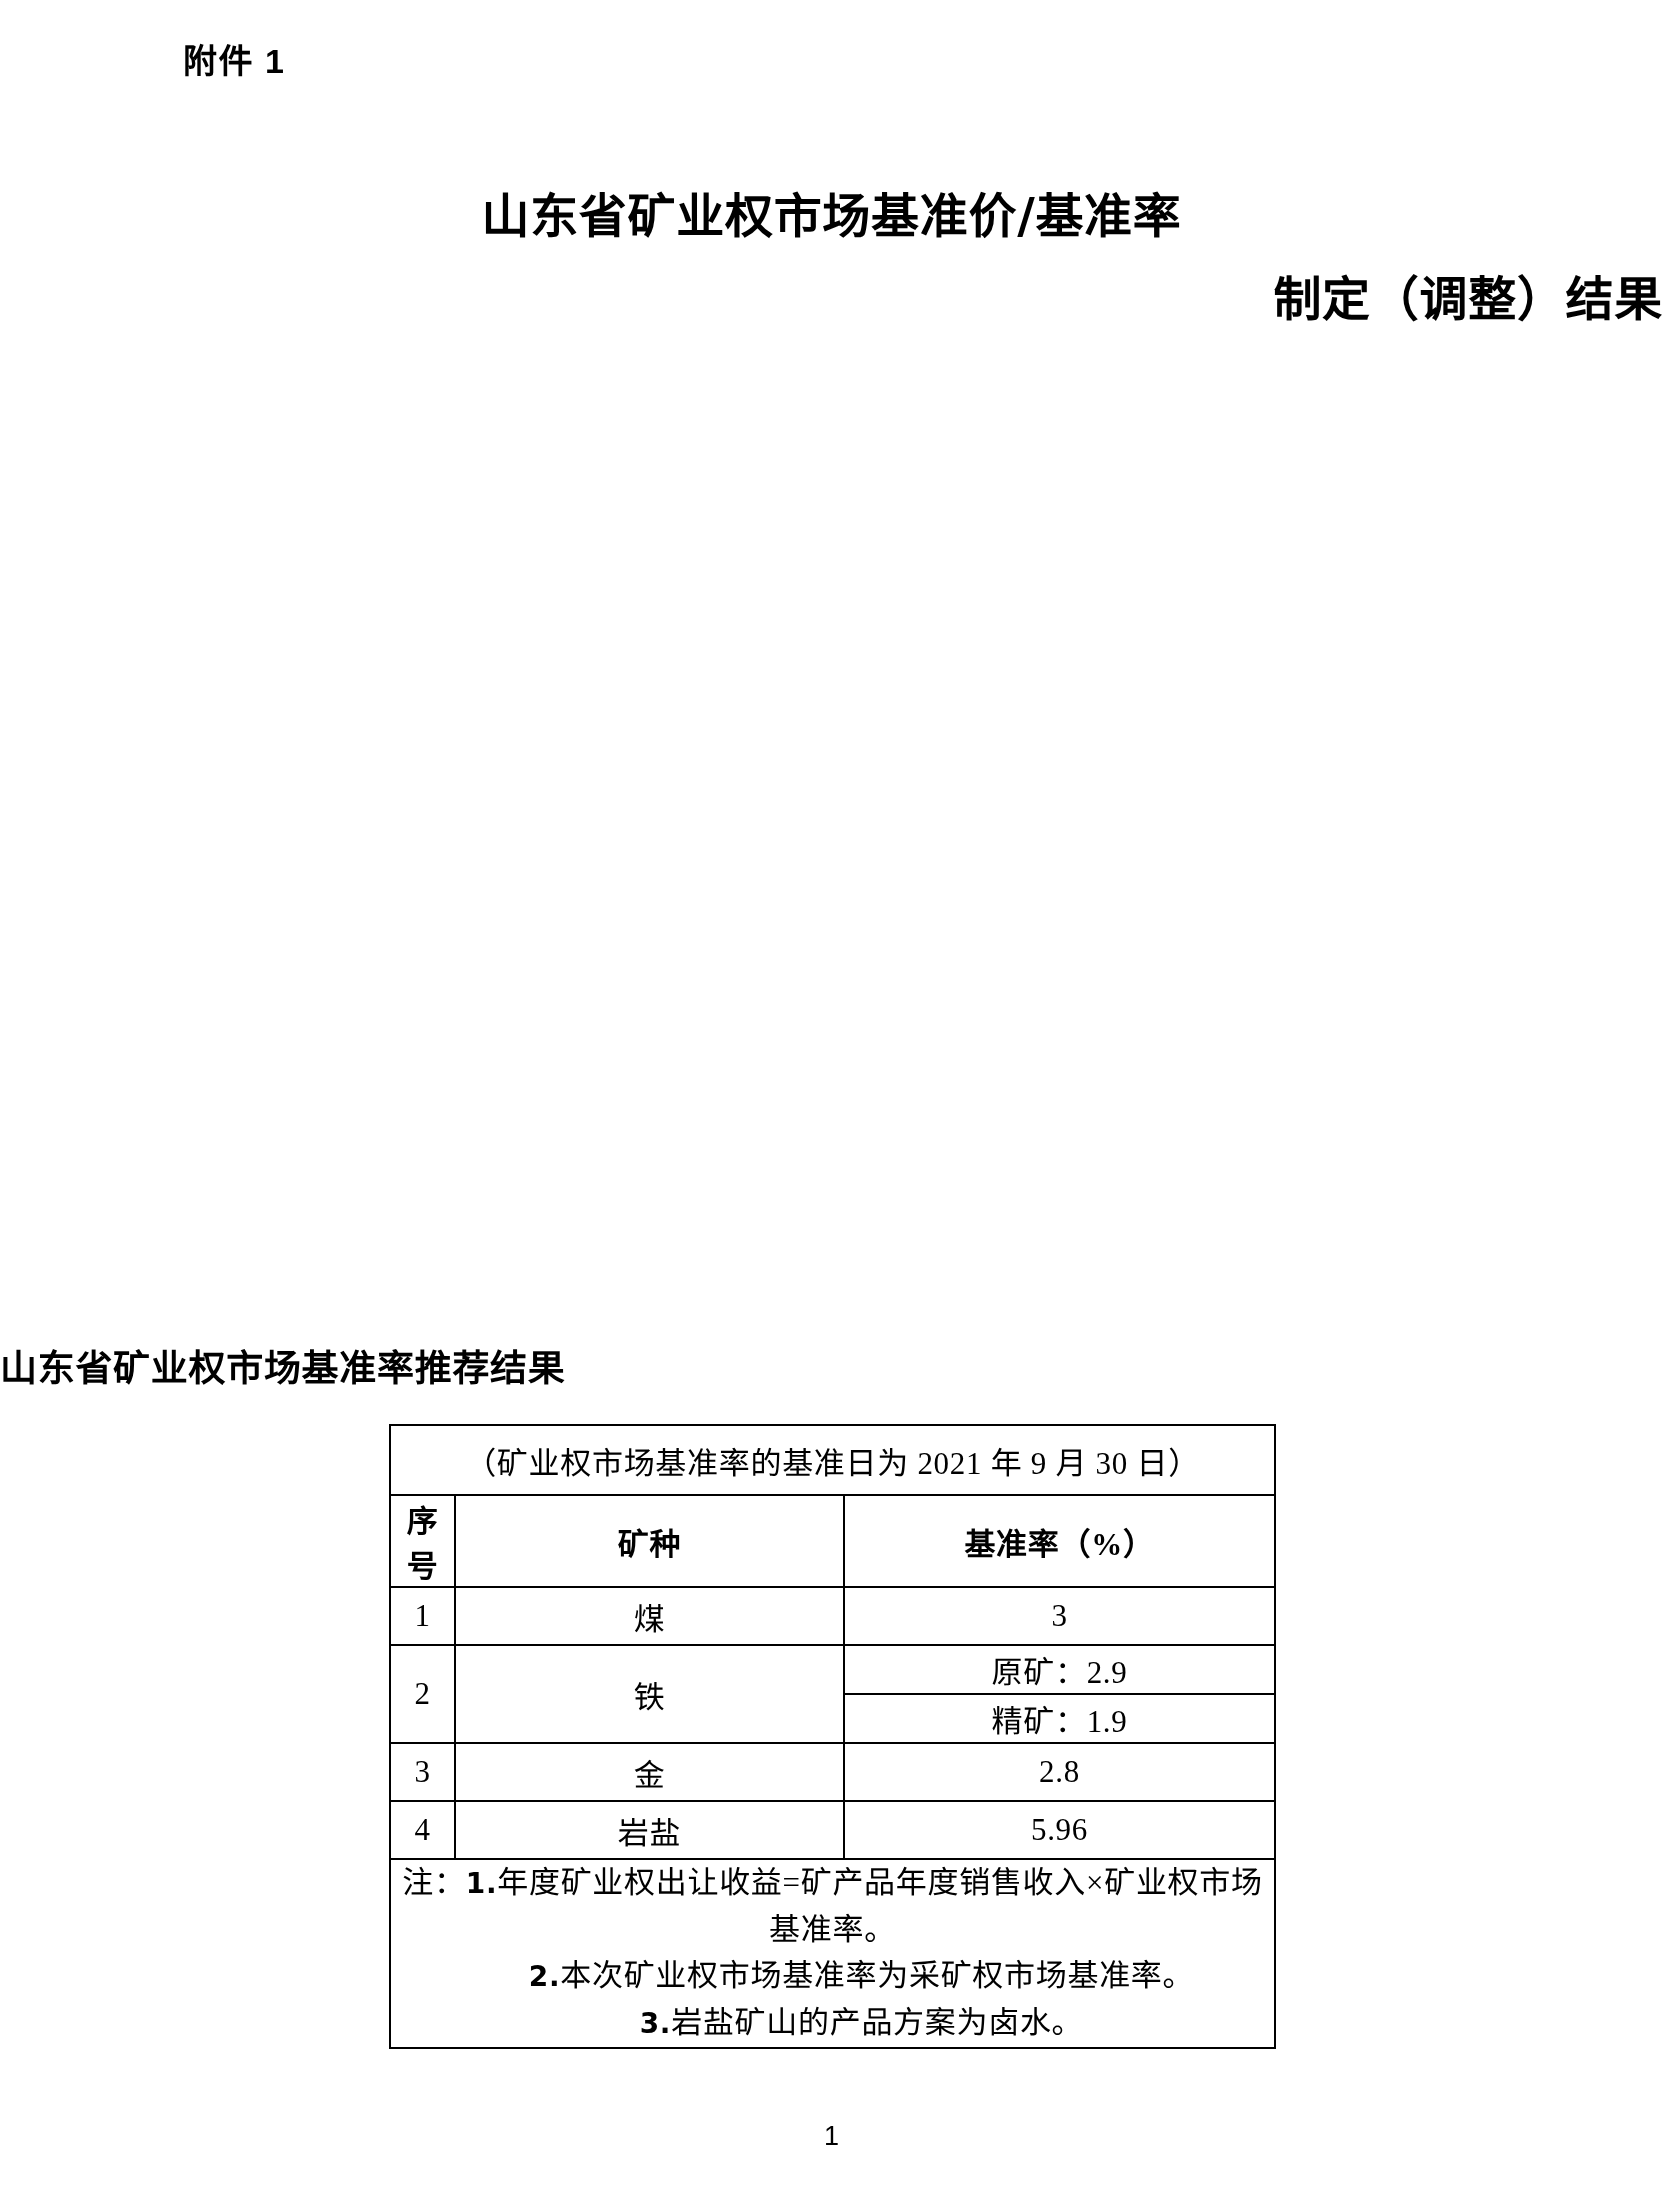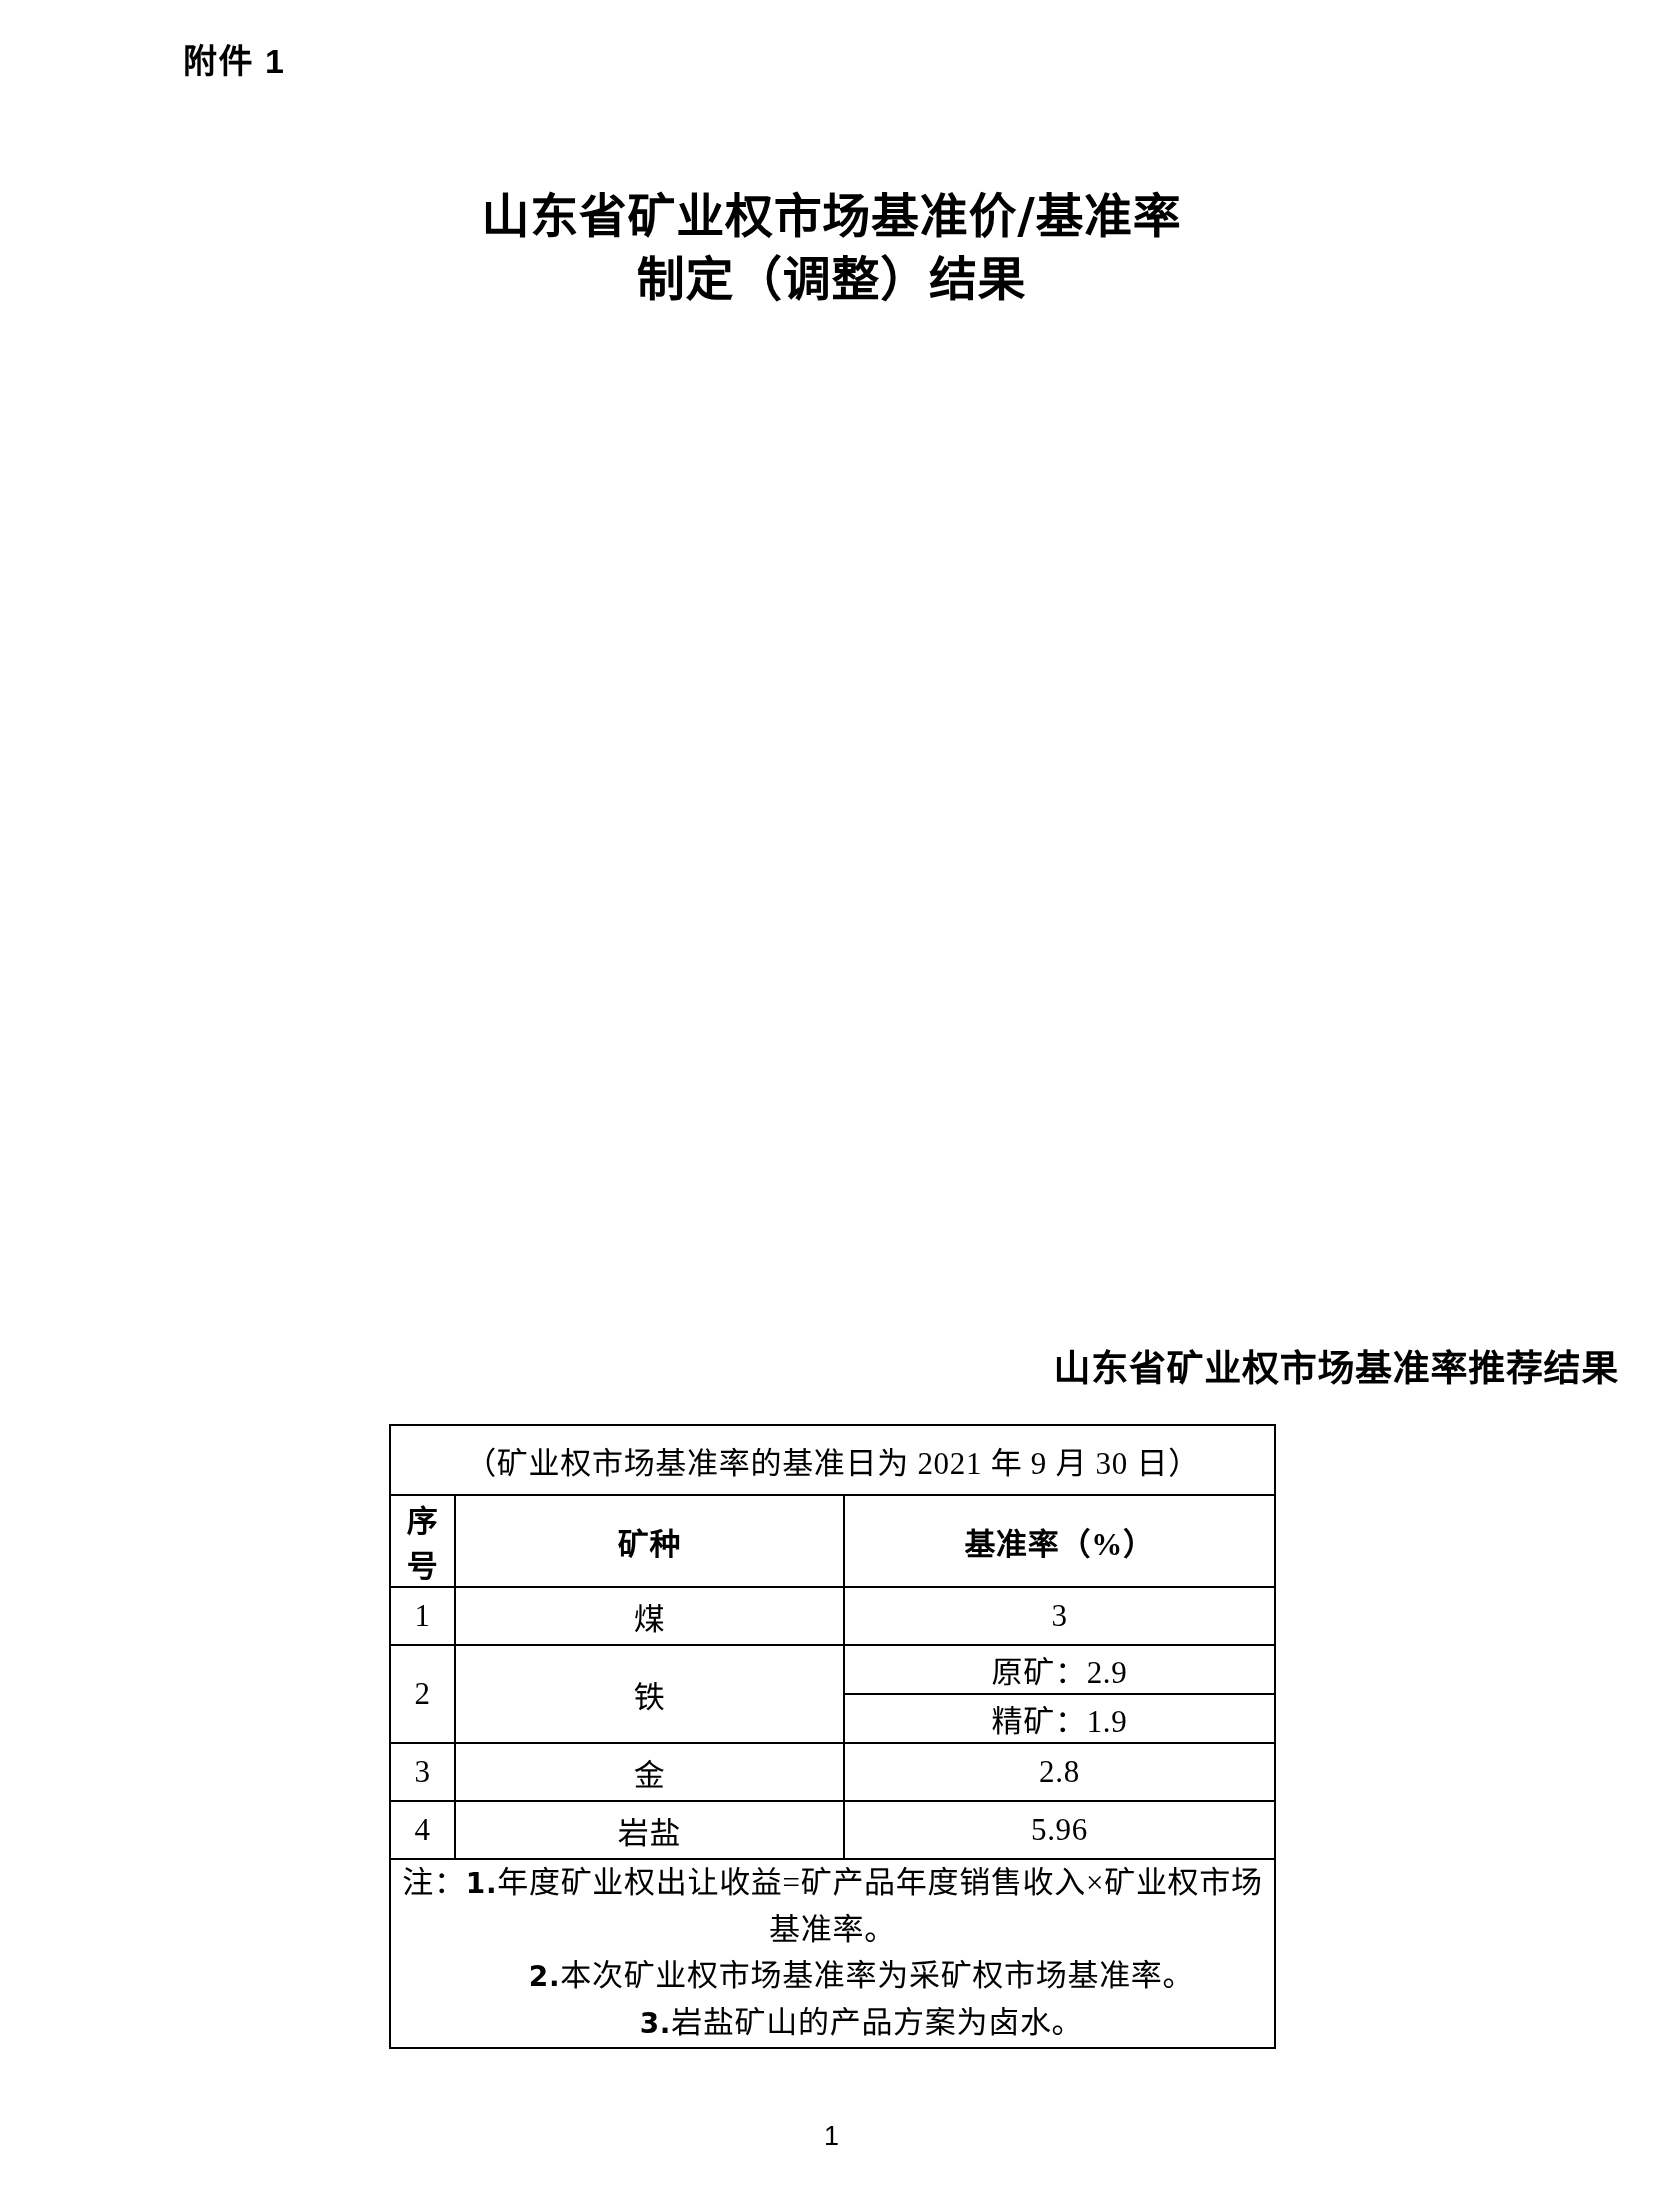"制定（调整）结果" .doc-title .line2 { margin-top: 8px -> 28px; text-align: none -> right }
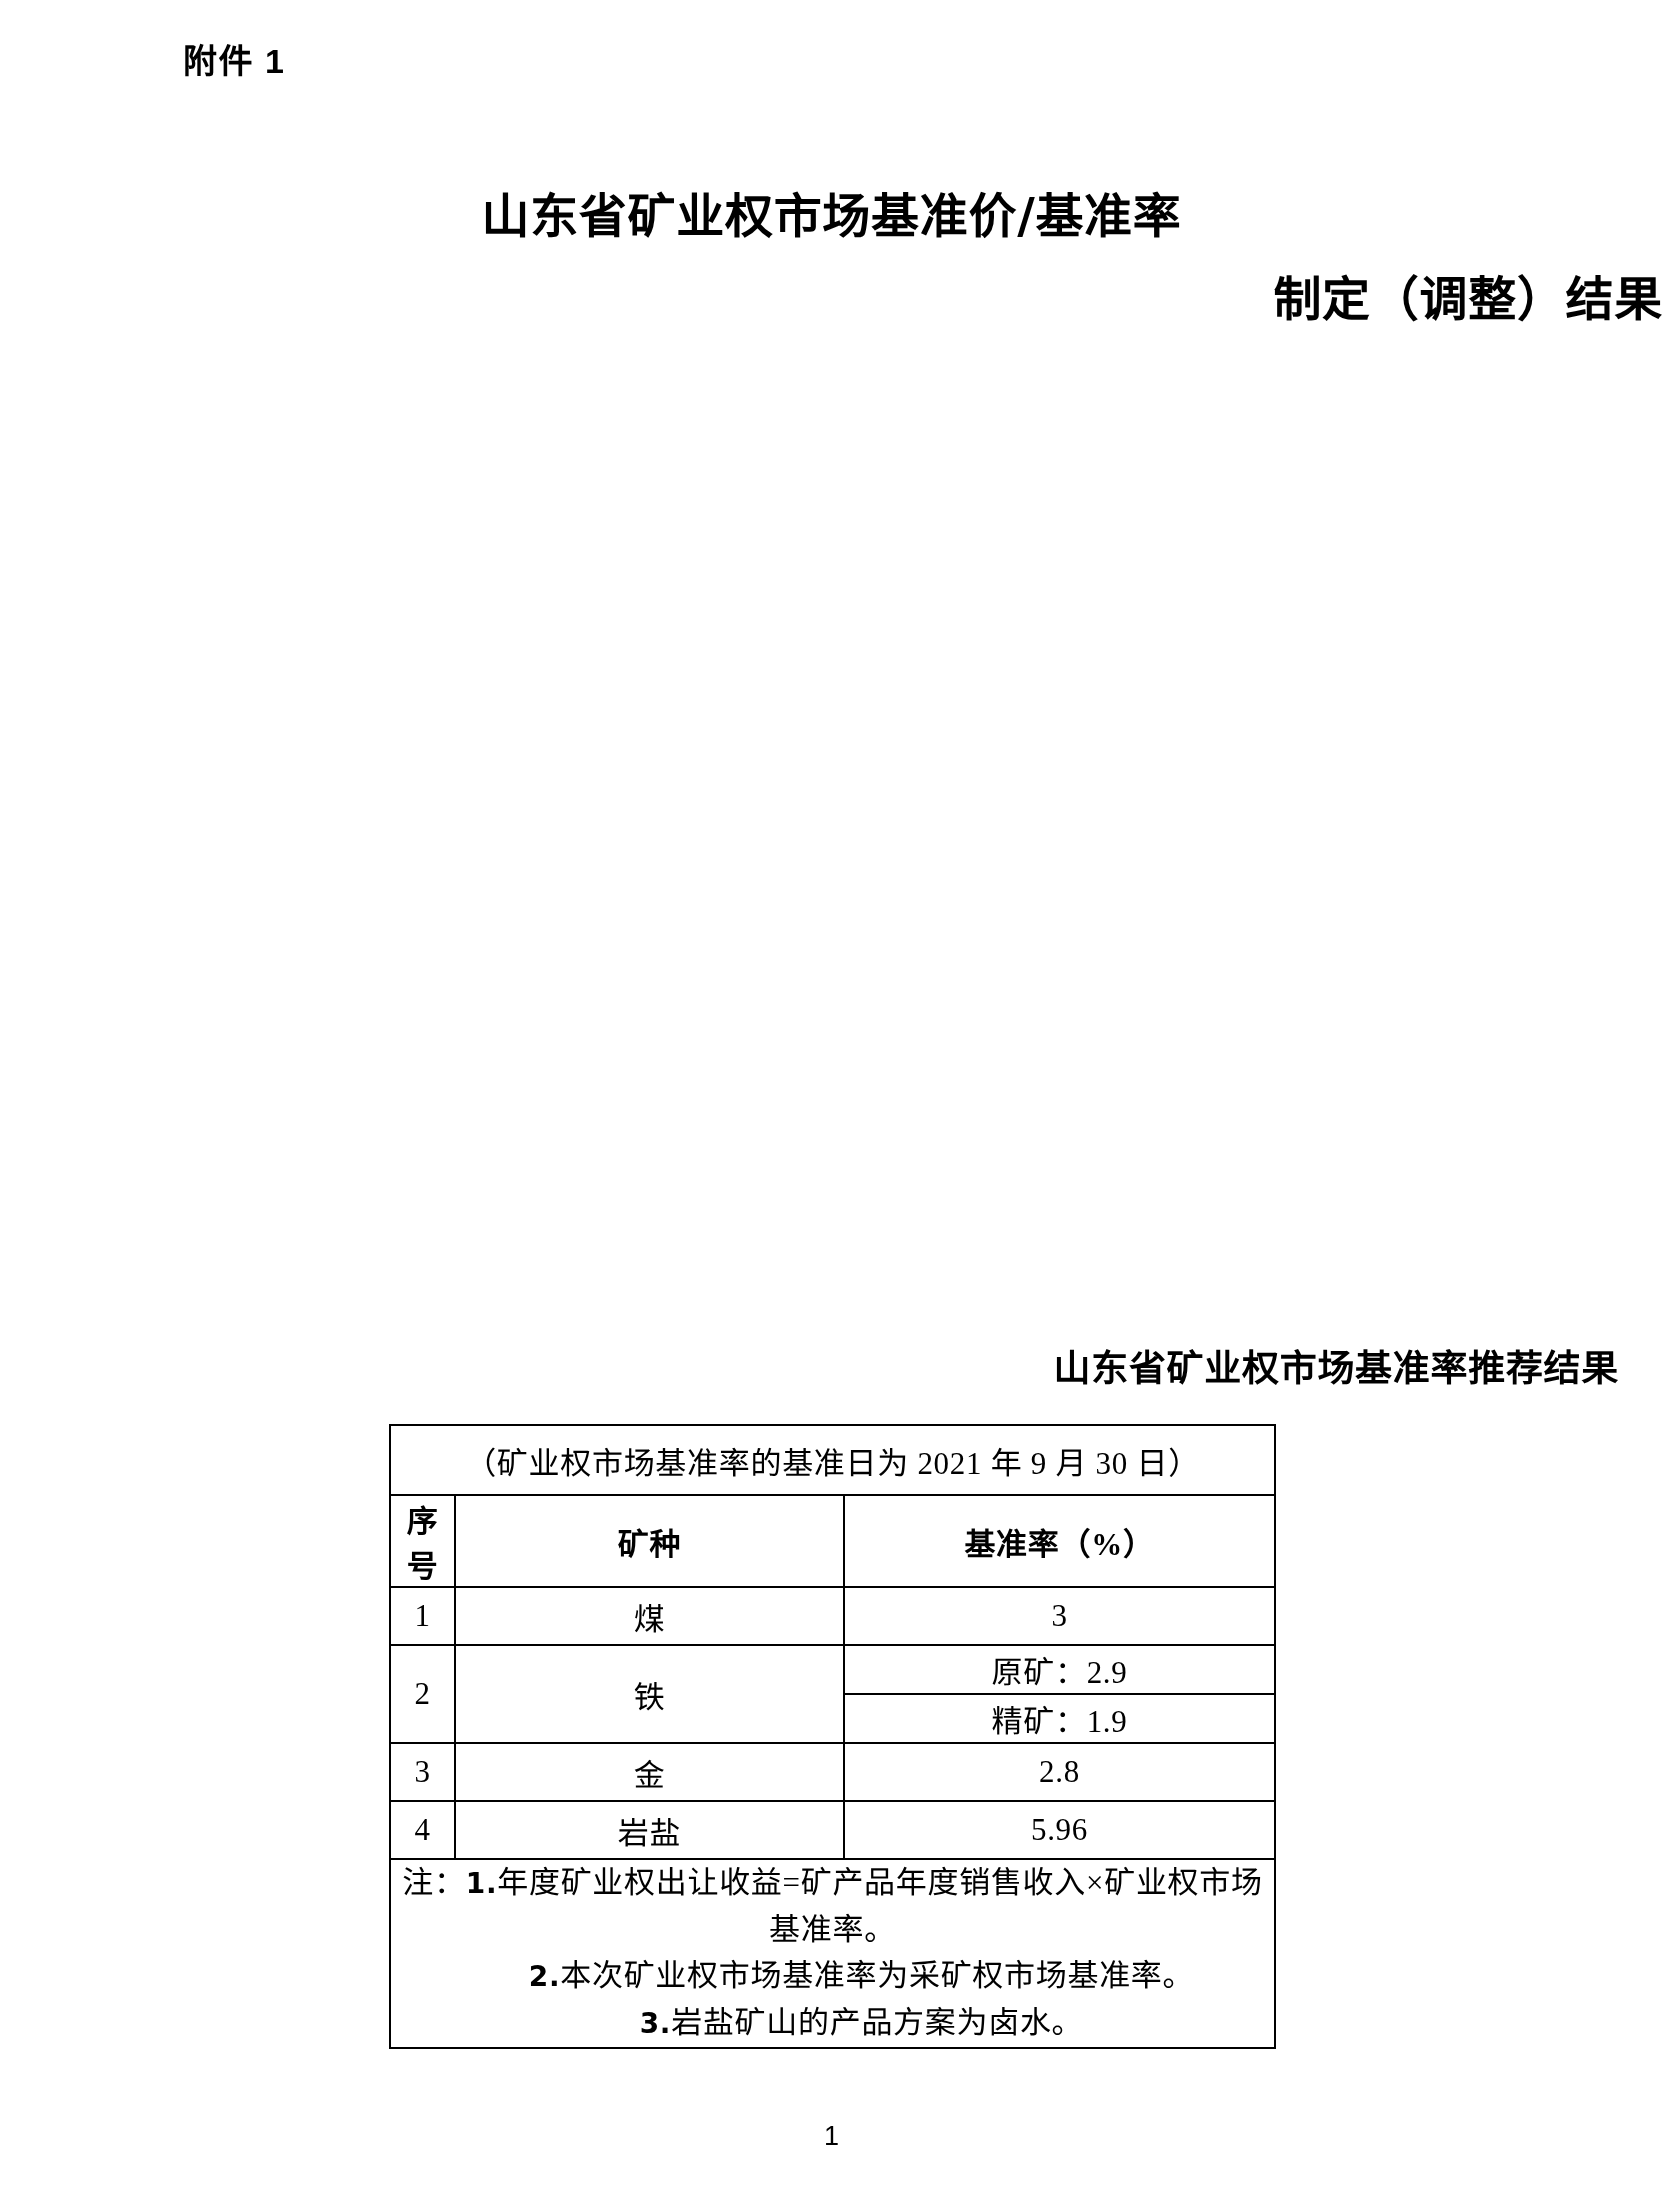"山东省矿业权市场基准率推荐结果" .table-caption { text-align: right -> left }
